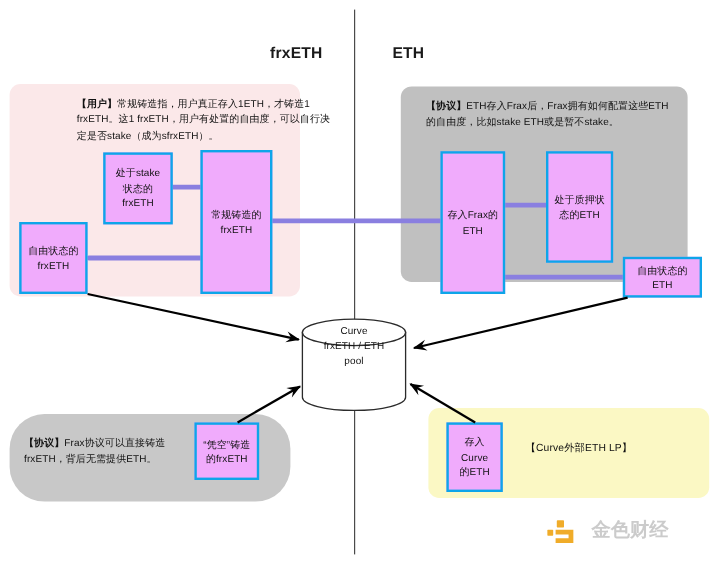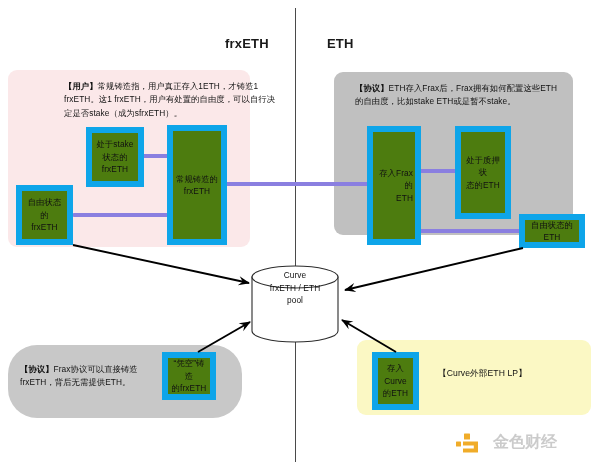"处于stake" .node { background: #4d7c0f -> #f0abfc; border: 6px solid #0ea5e9 -> 2px solid #0ea5e9 }
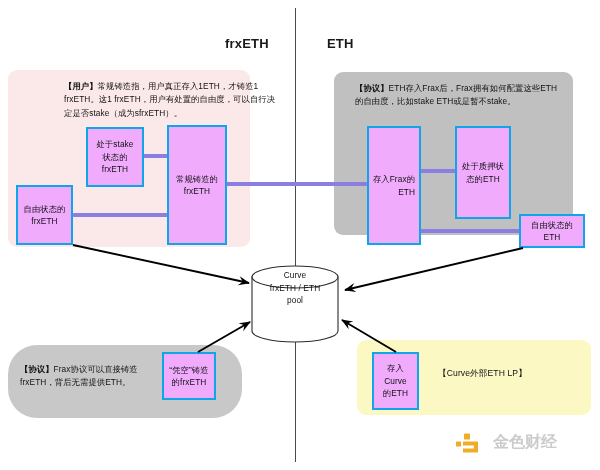"存入Frax的" #node-deposit-frax { text-align: right -> none }
